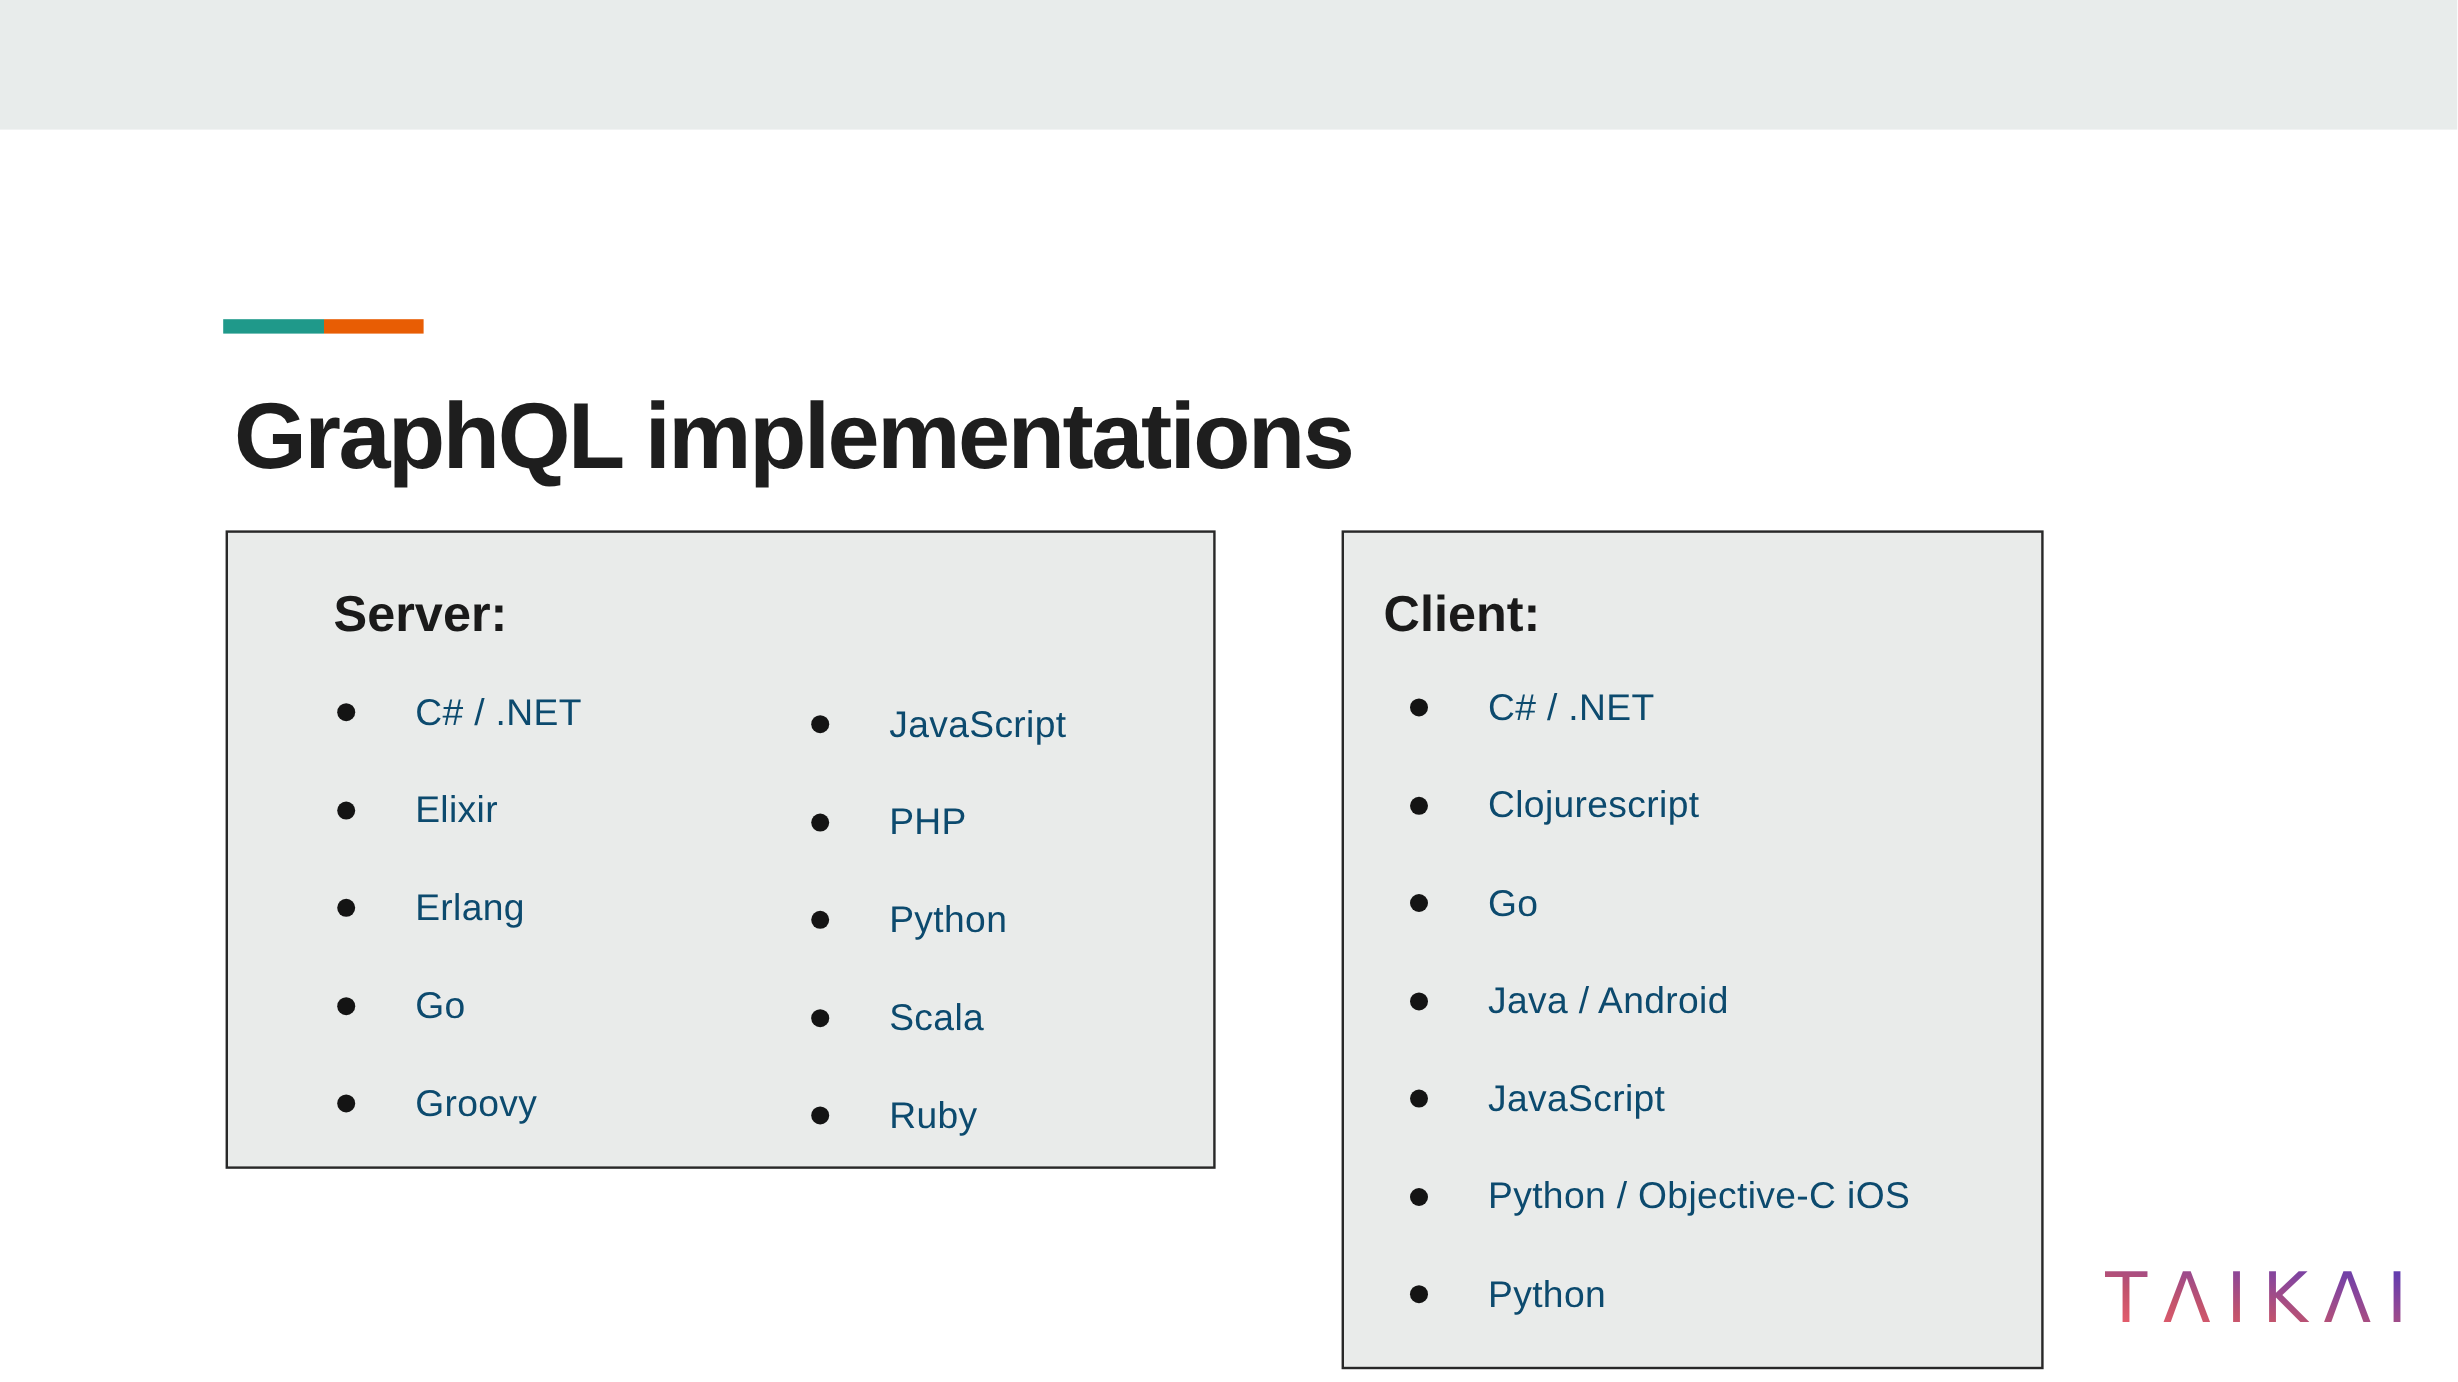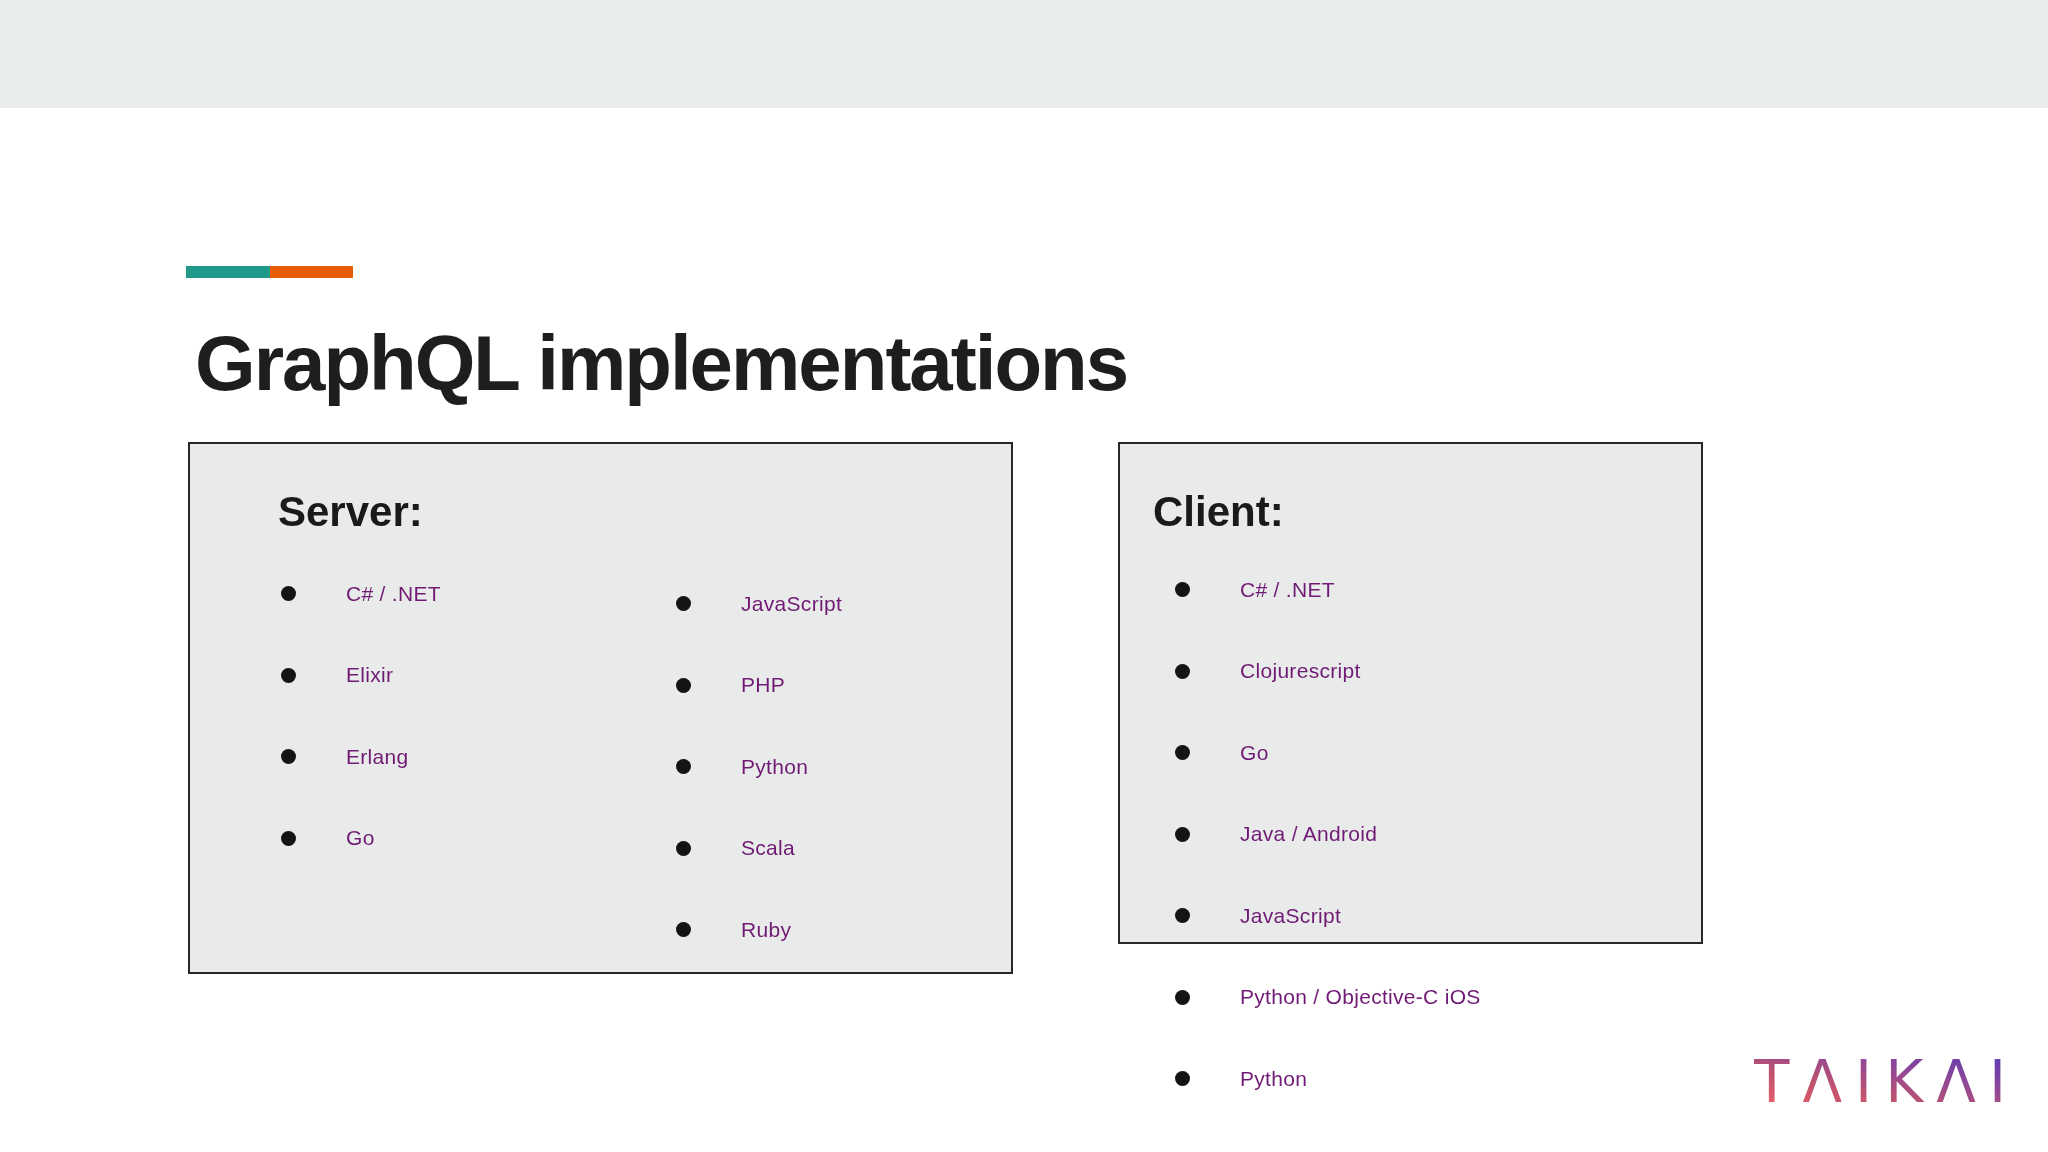"Client:" .panel-client { height: 502px -> 699px }
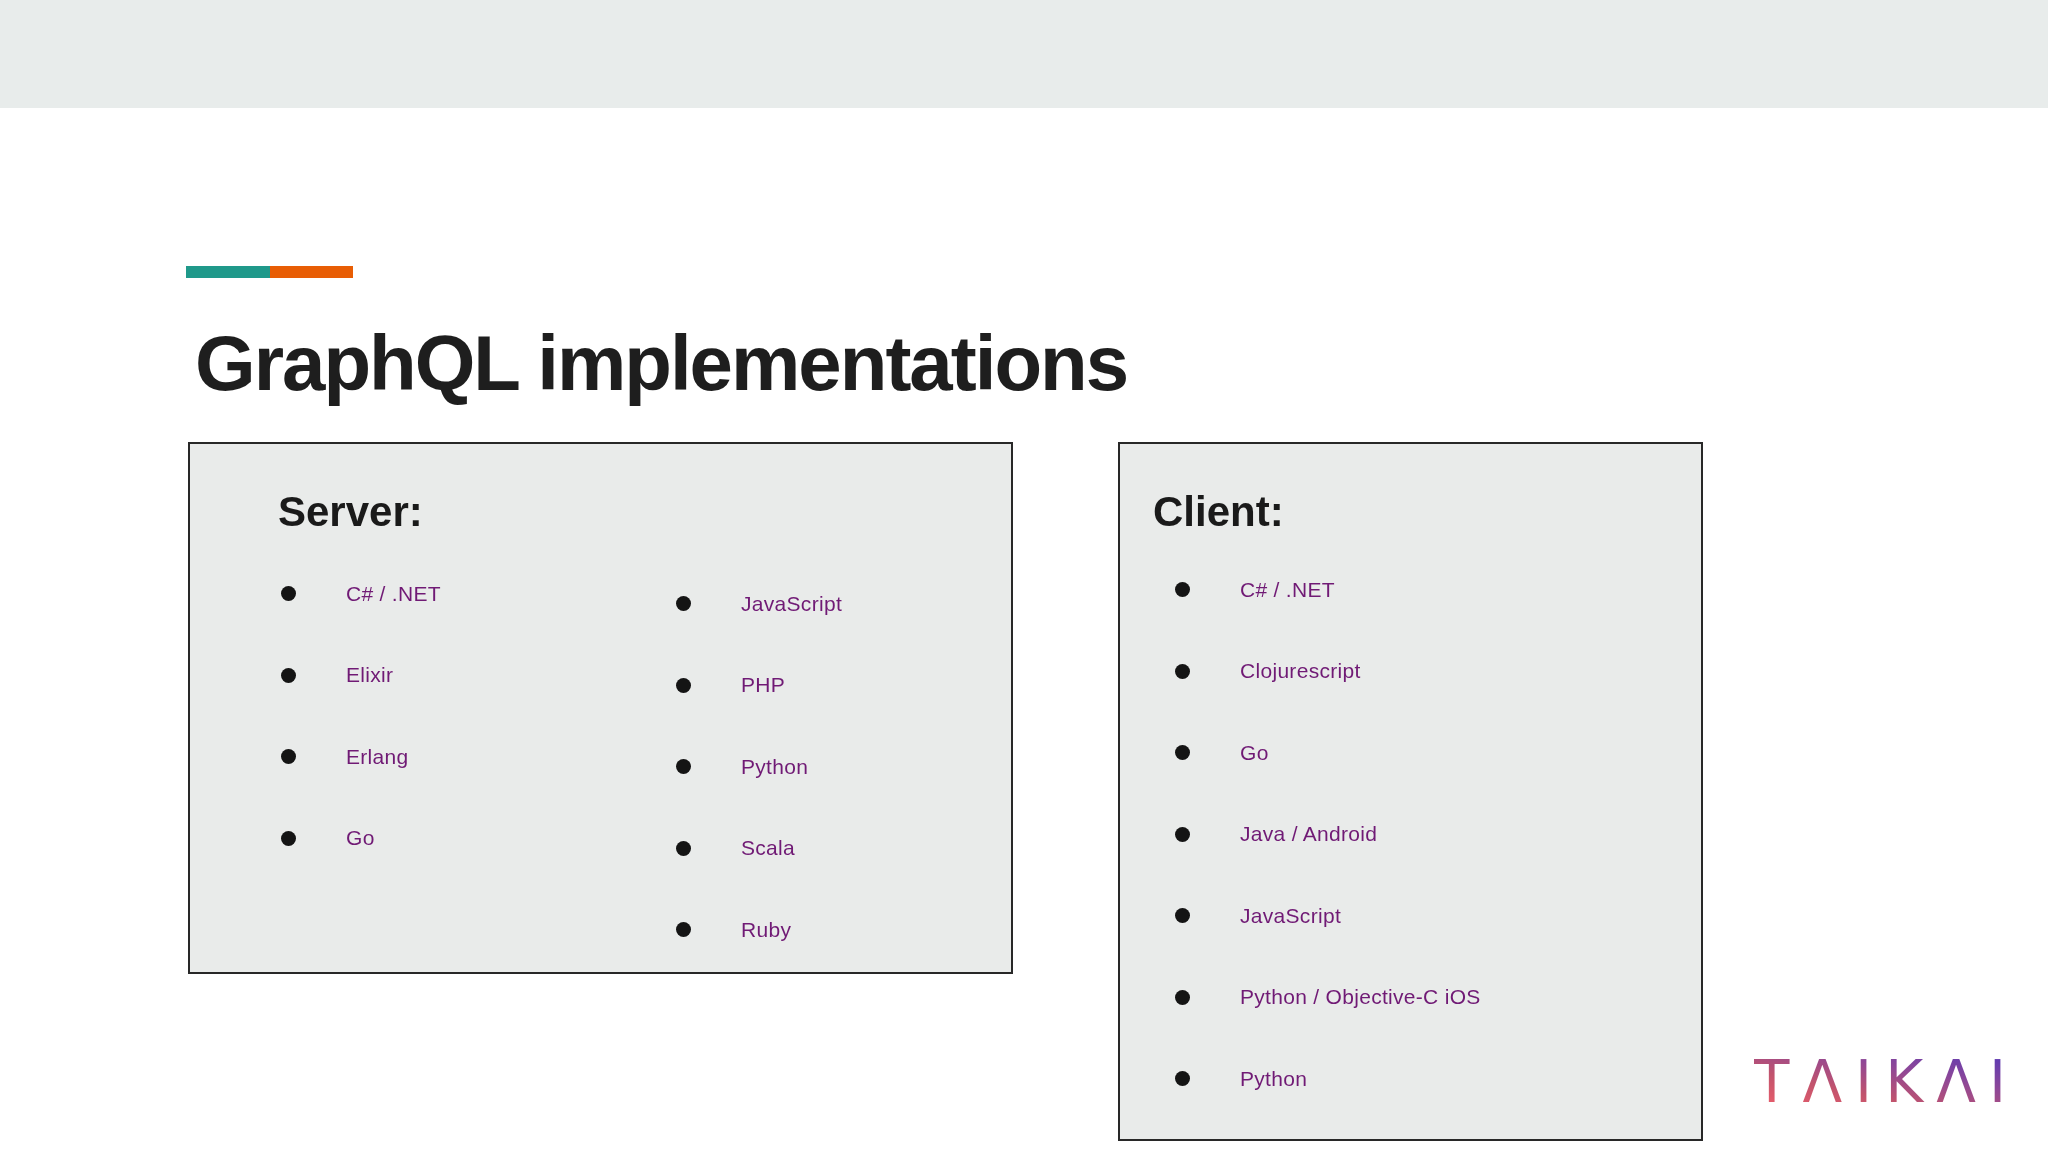"C# / .NET" .li-text { color: #701a75 -> #0c4a6e; font-size: 21px -> 31px }
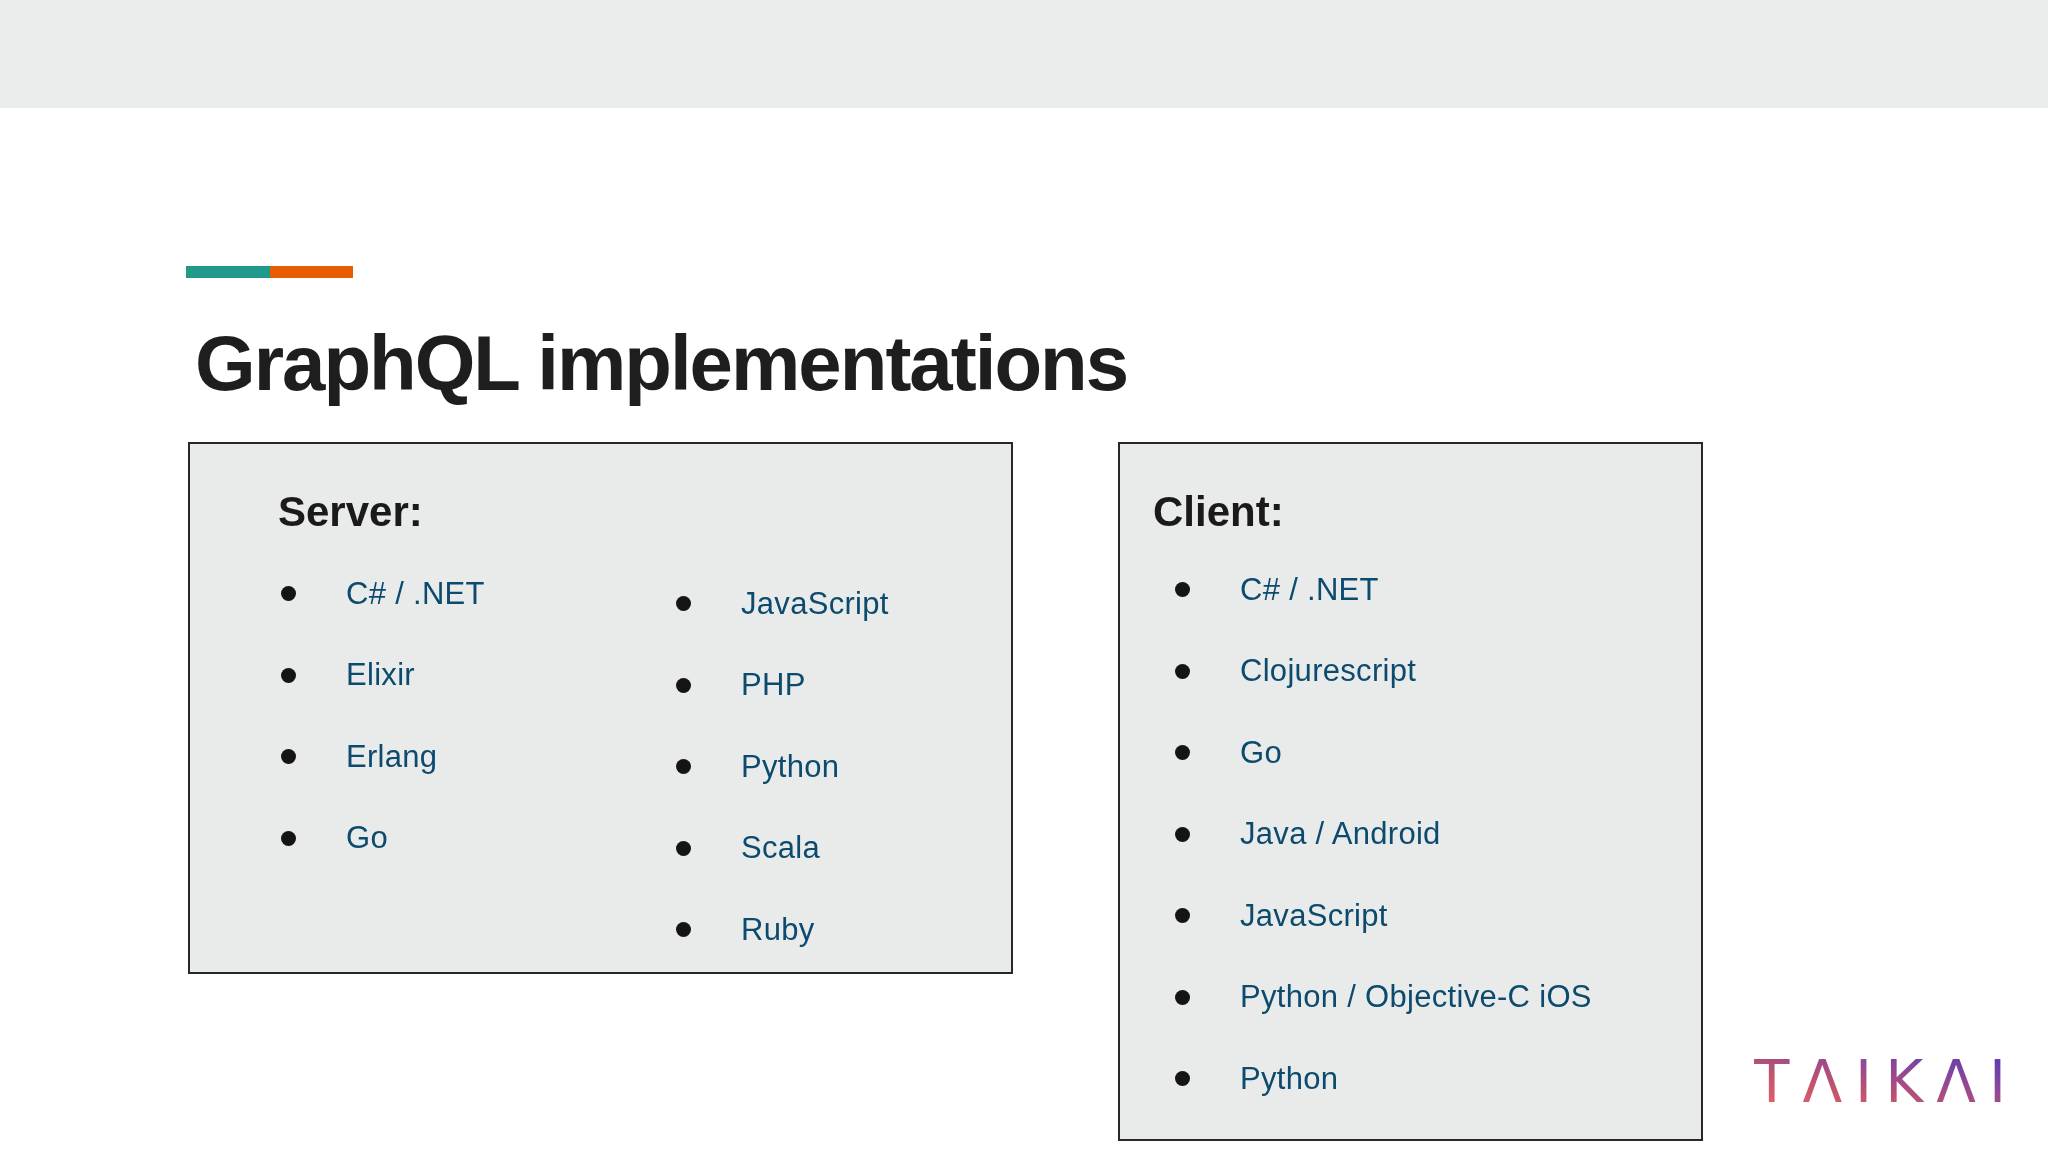"Groovy" div.li { html: none -> <div> <span></span> <span>Groovy</span> </div> }
